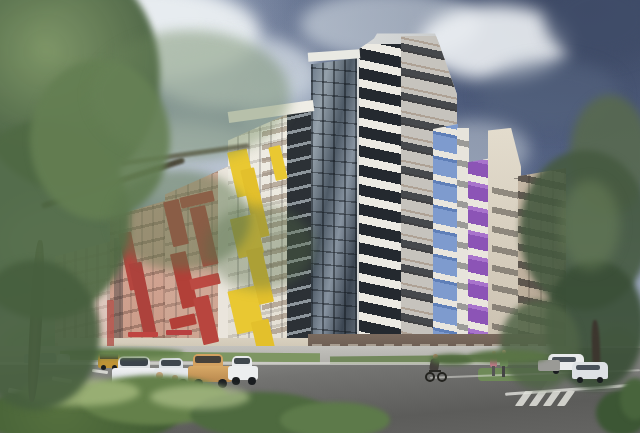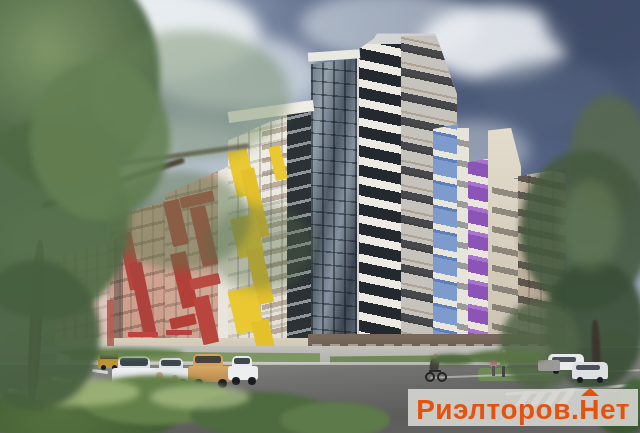"Риэлторов.Нет" div.a { html: <div> <div><span>Риэлторов.</span><span><span></span><span>Н</span></span><span>ет</span></div> </div> -> none }
